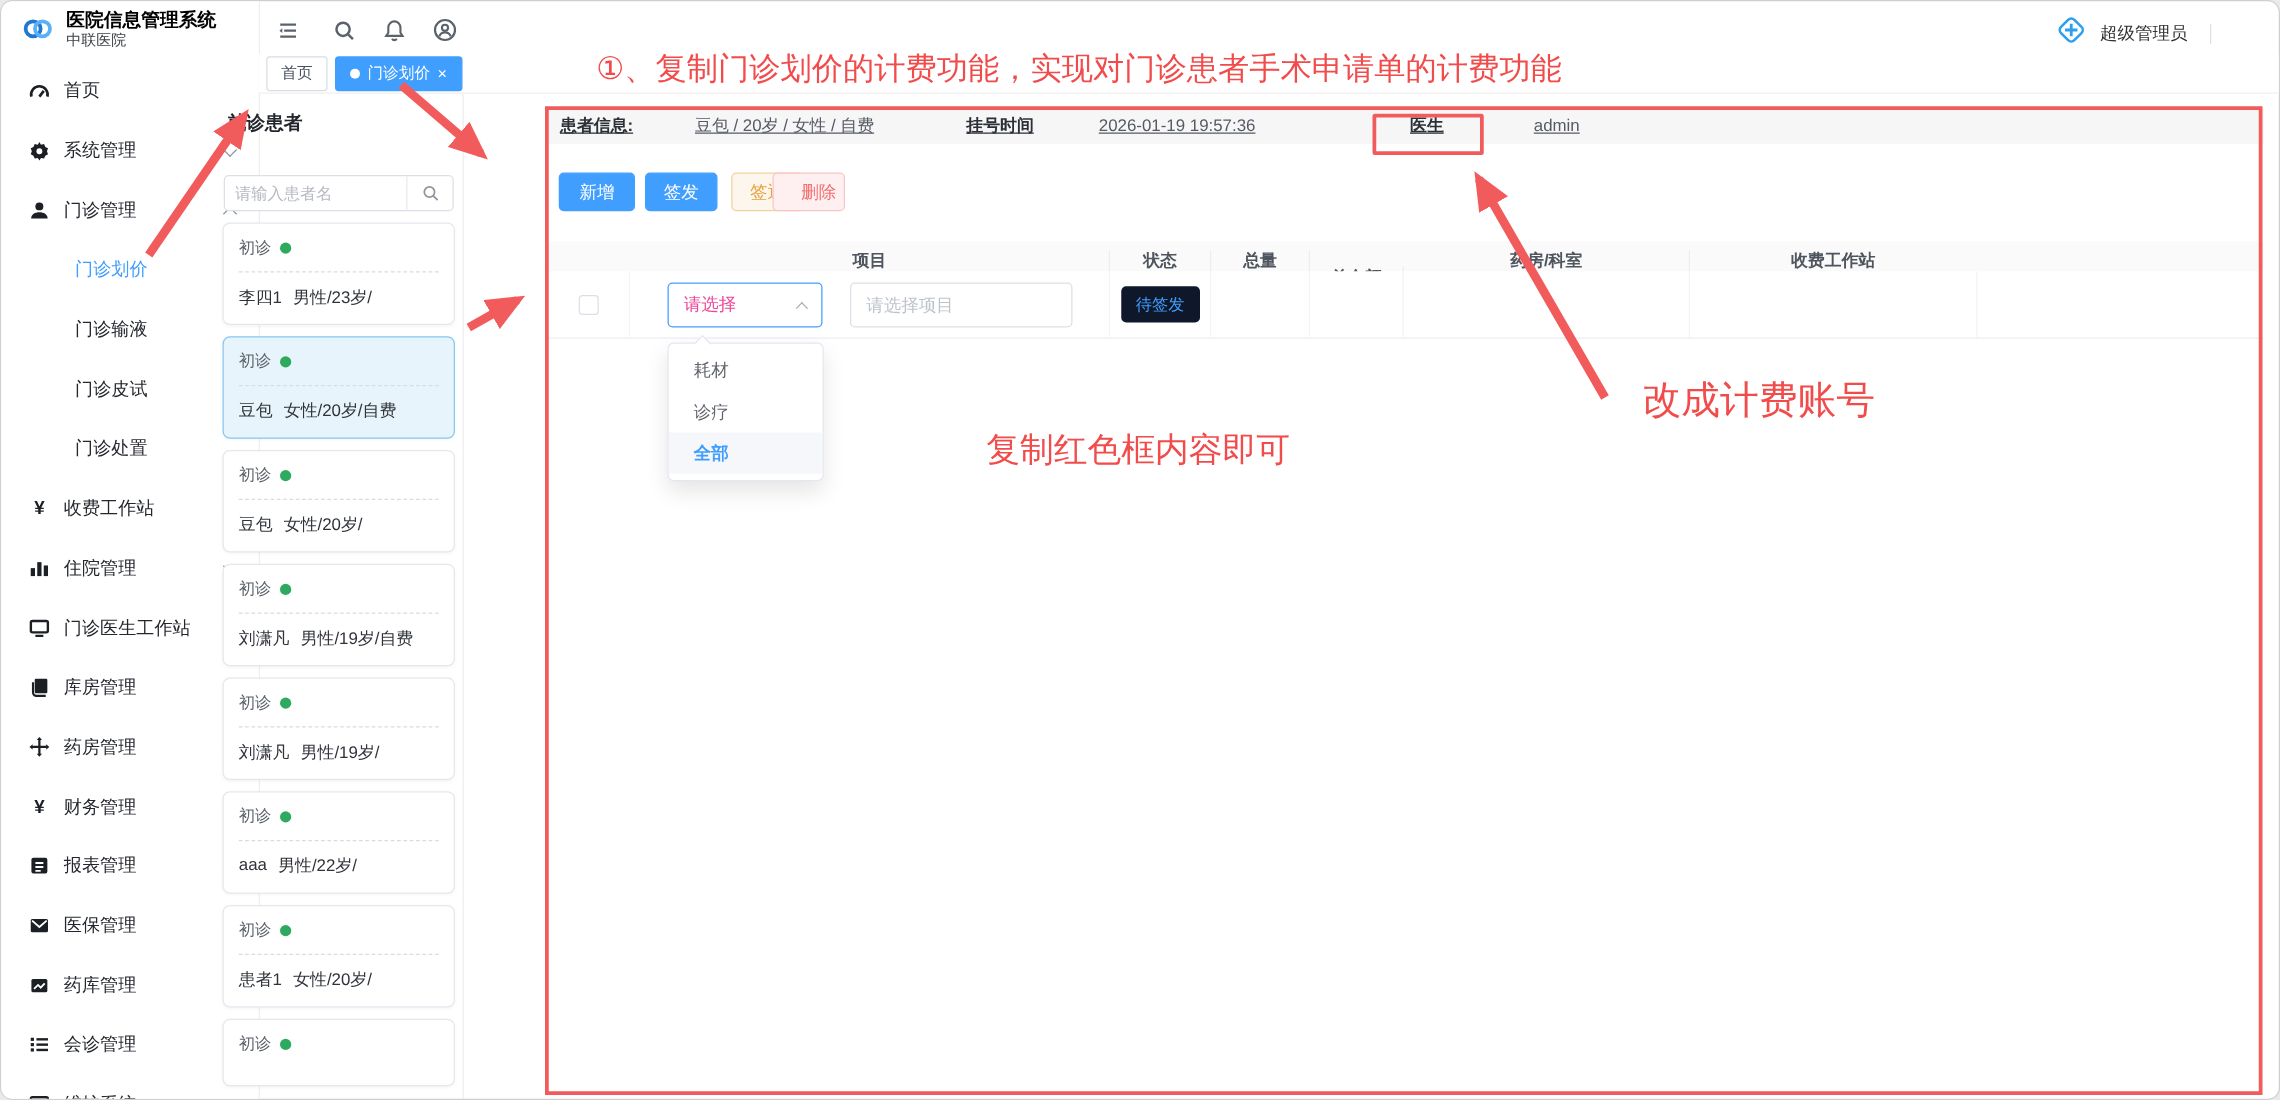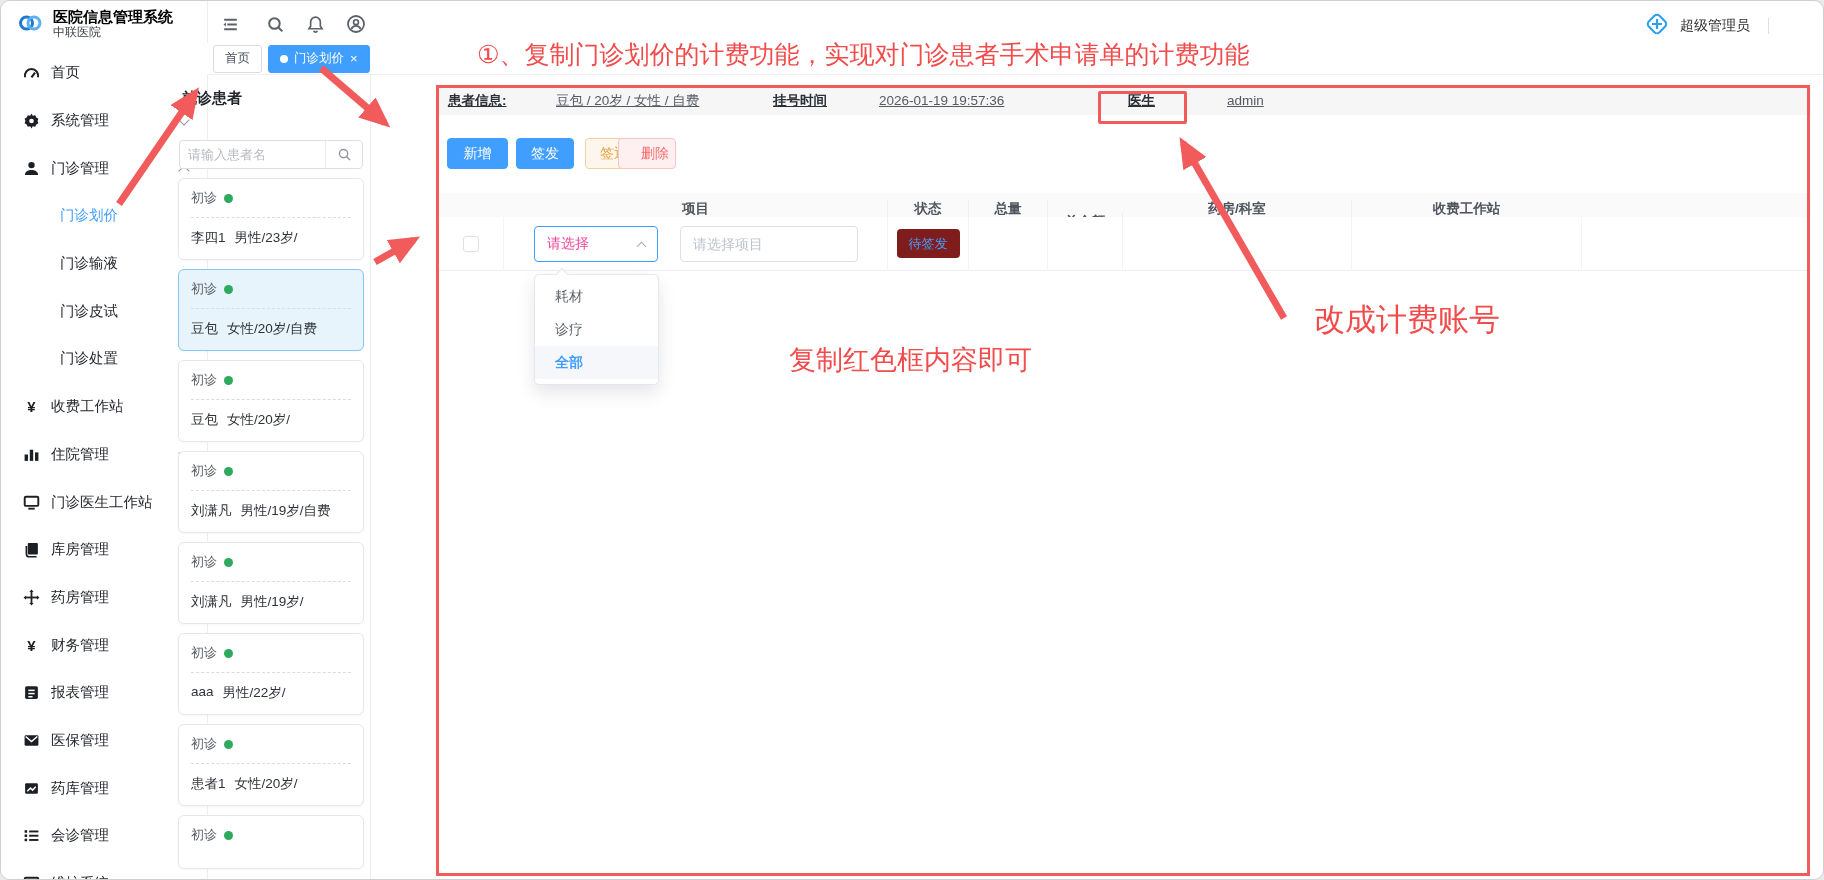"待签发" .badge { background: #7f1d1d -> #0f172a }
